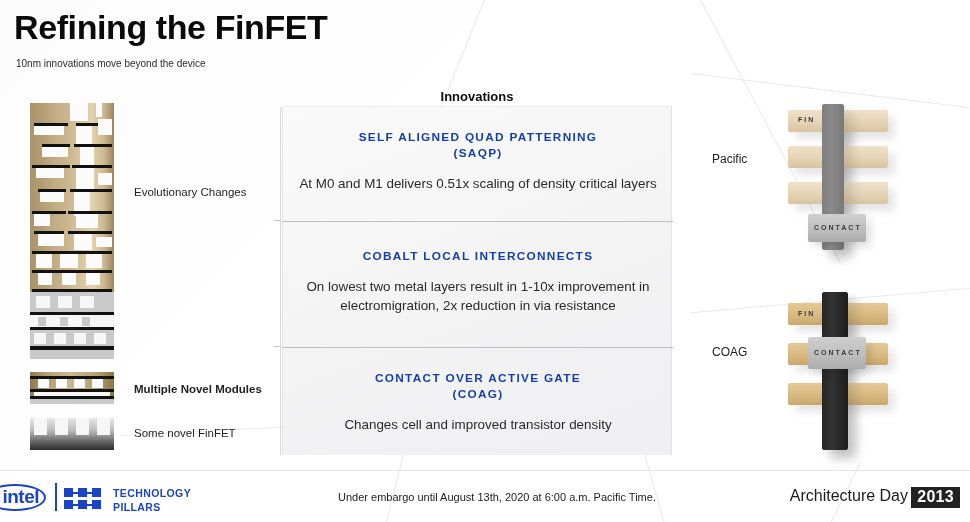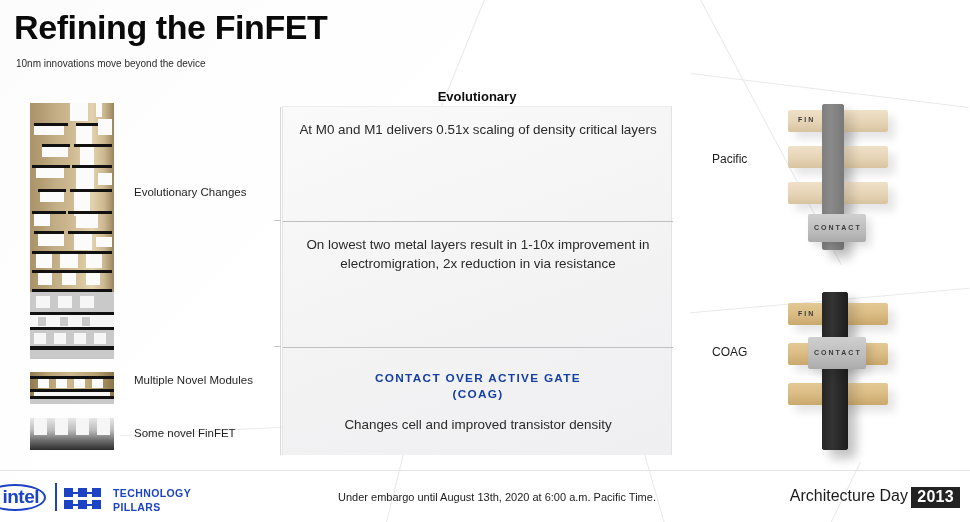"Evolutionary" div.panel-title { text: Evolutionary -> Innovations }
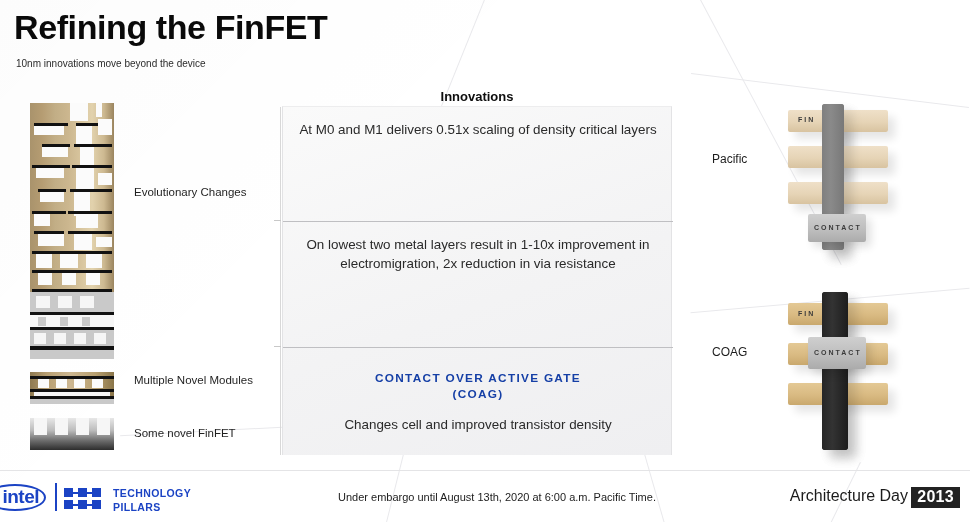"SELF ALIGNED QUAD PATTERNING" div.card-head { html: none -> <div> <span>SELF ALIGNED QUAD PATTERNING</span><br> <span>(SAQP)</span> </div> }
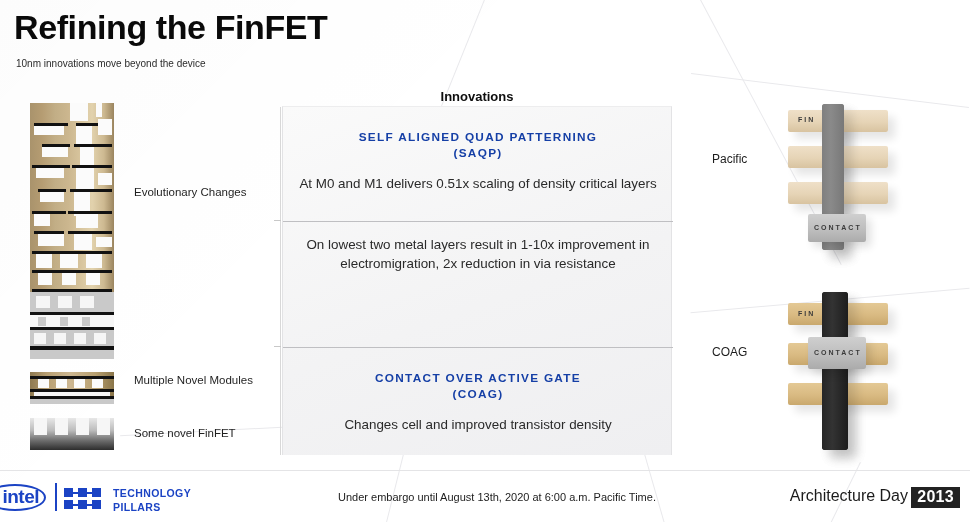"COBALT LOCAL INTERCONNECTS" div.card-head { html: none -> <div>COBALT LOCAL INTERCONNECTS</div> }
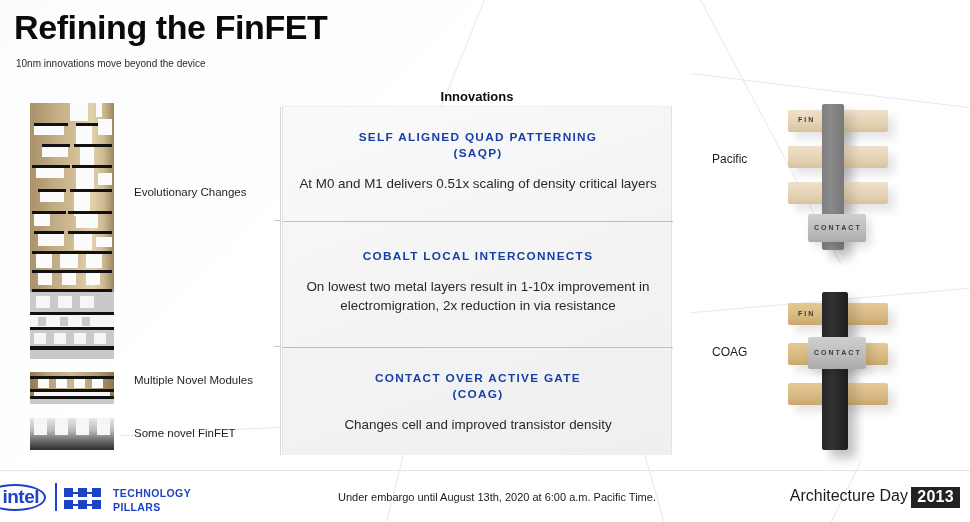"Multiple Novel Modules" .lbl-multi { font-weight: none -> bold; top: 374px -> 383px }
